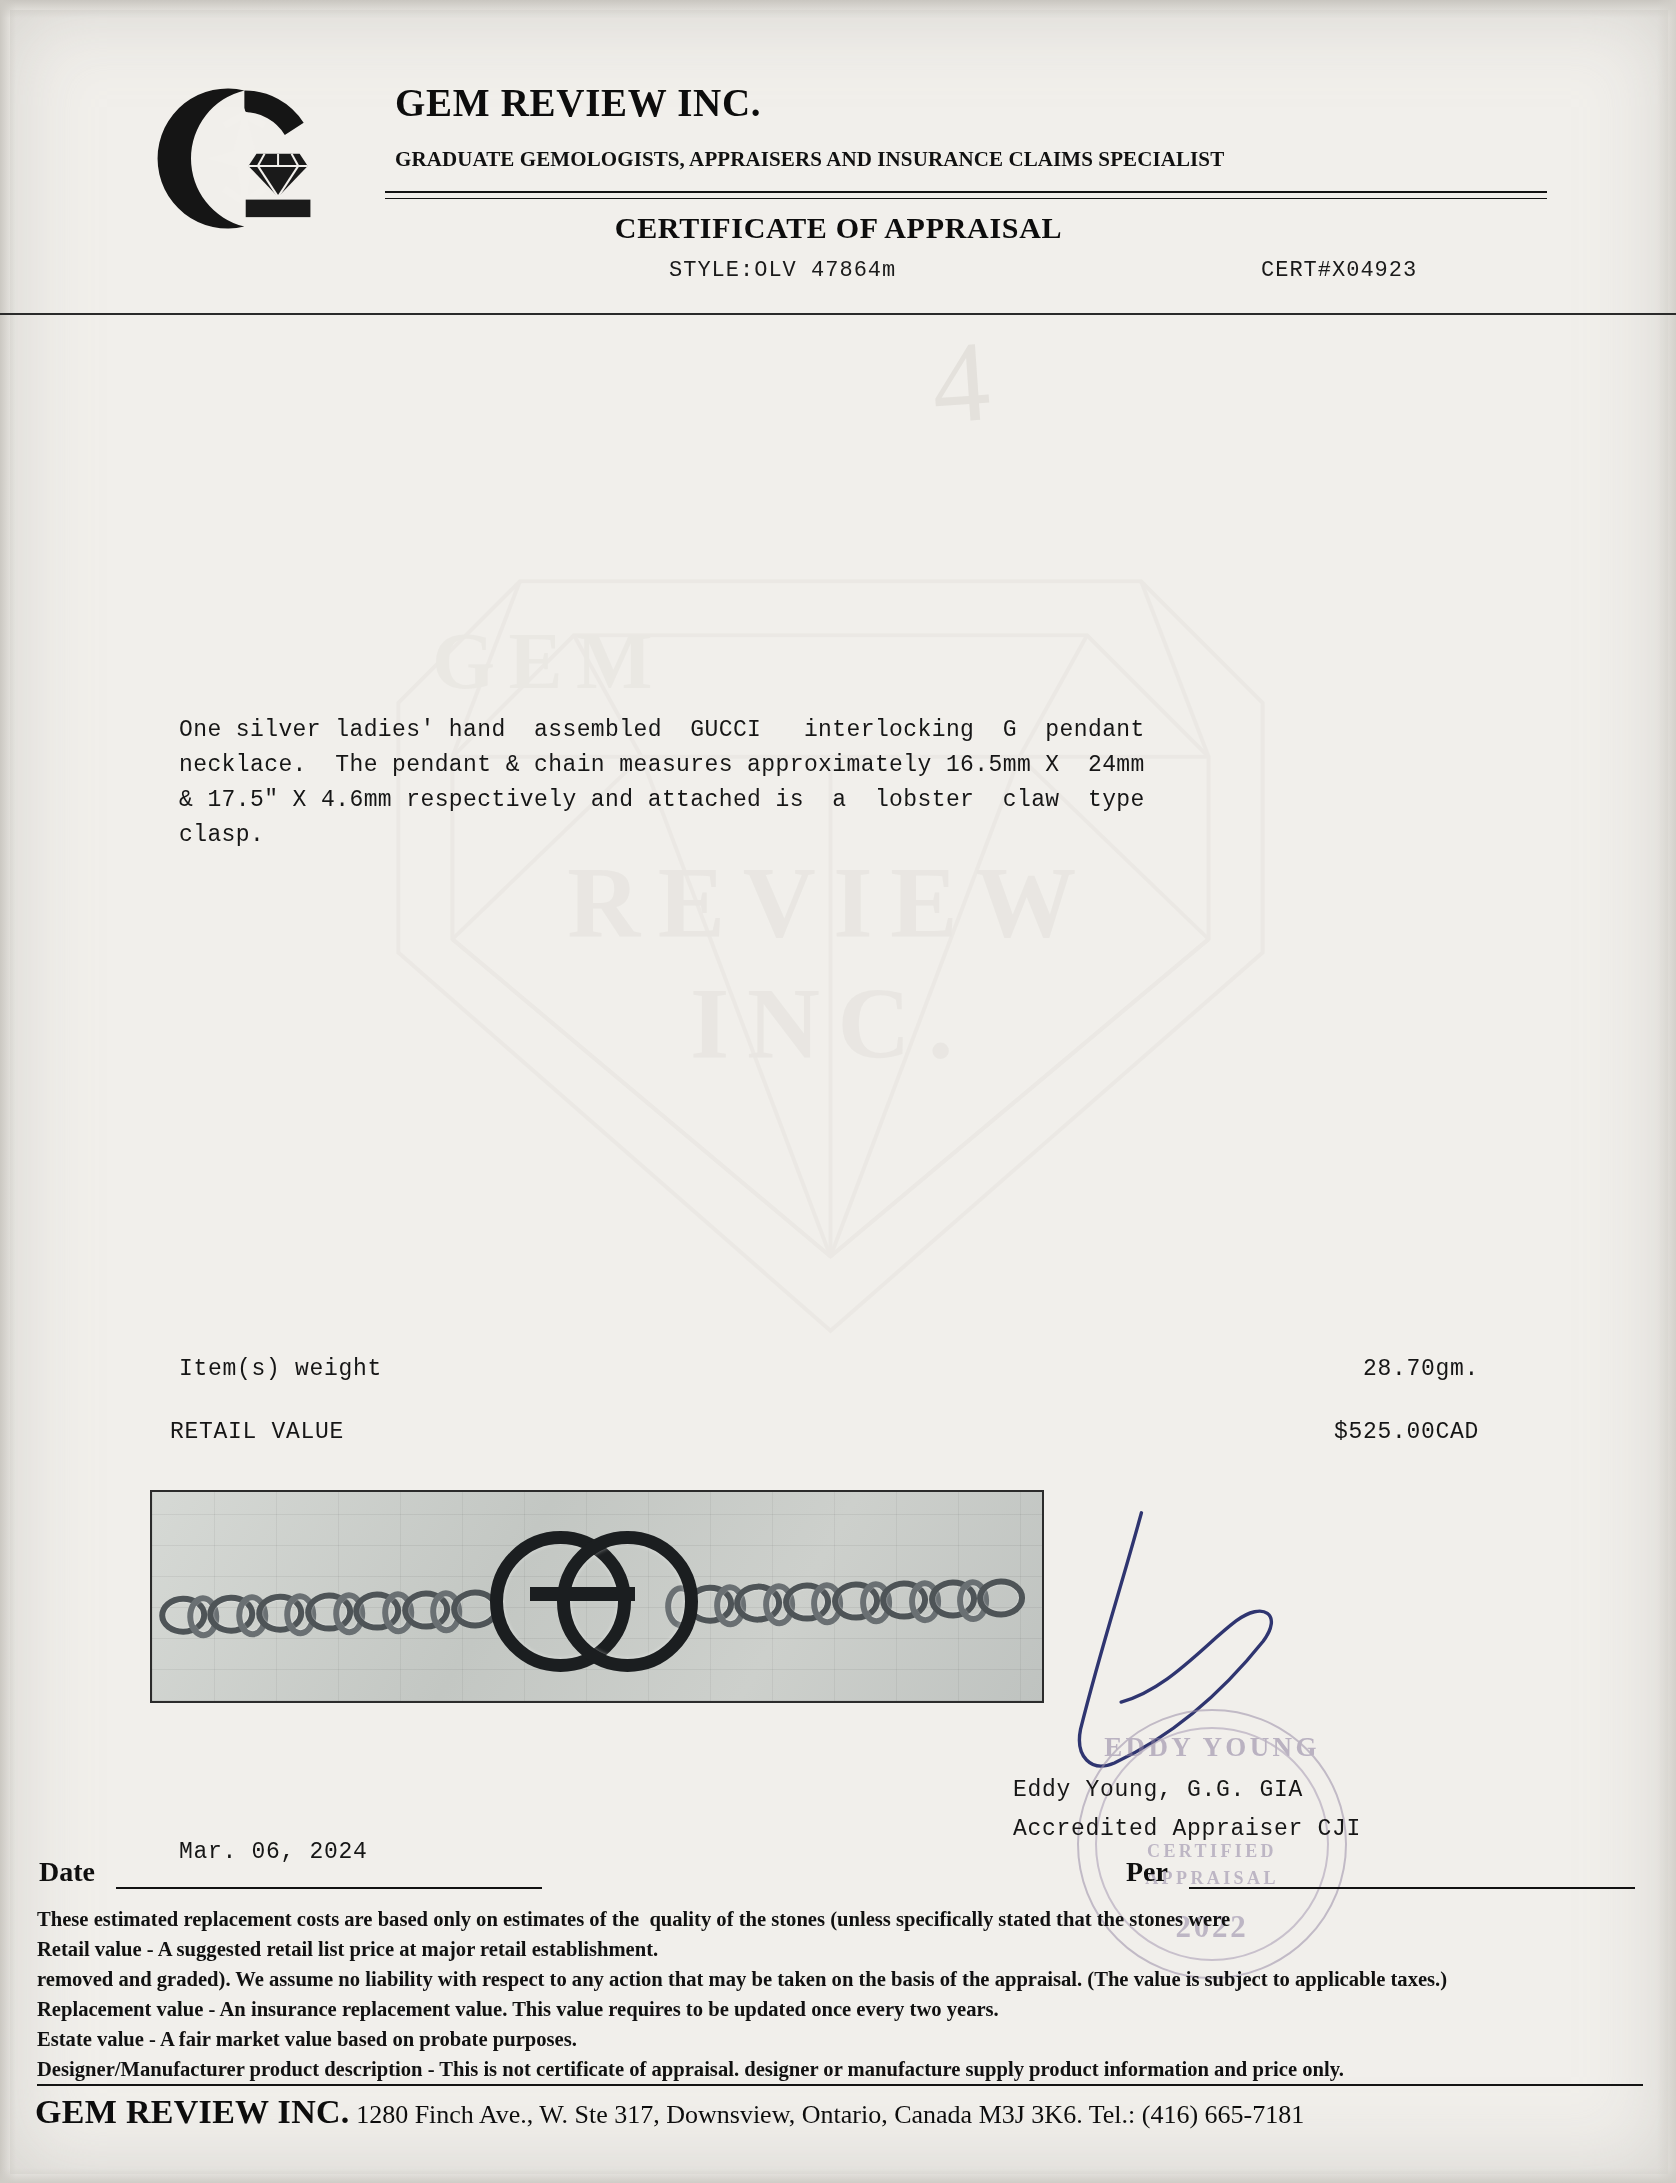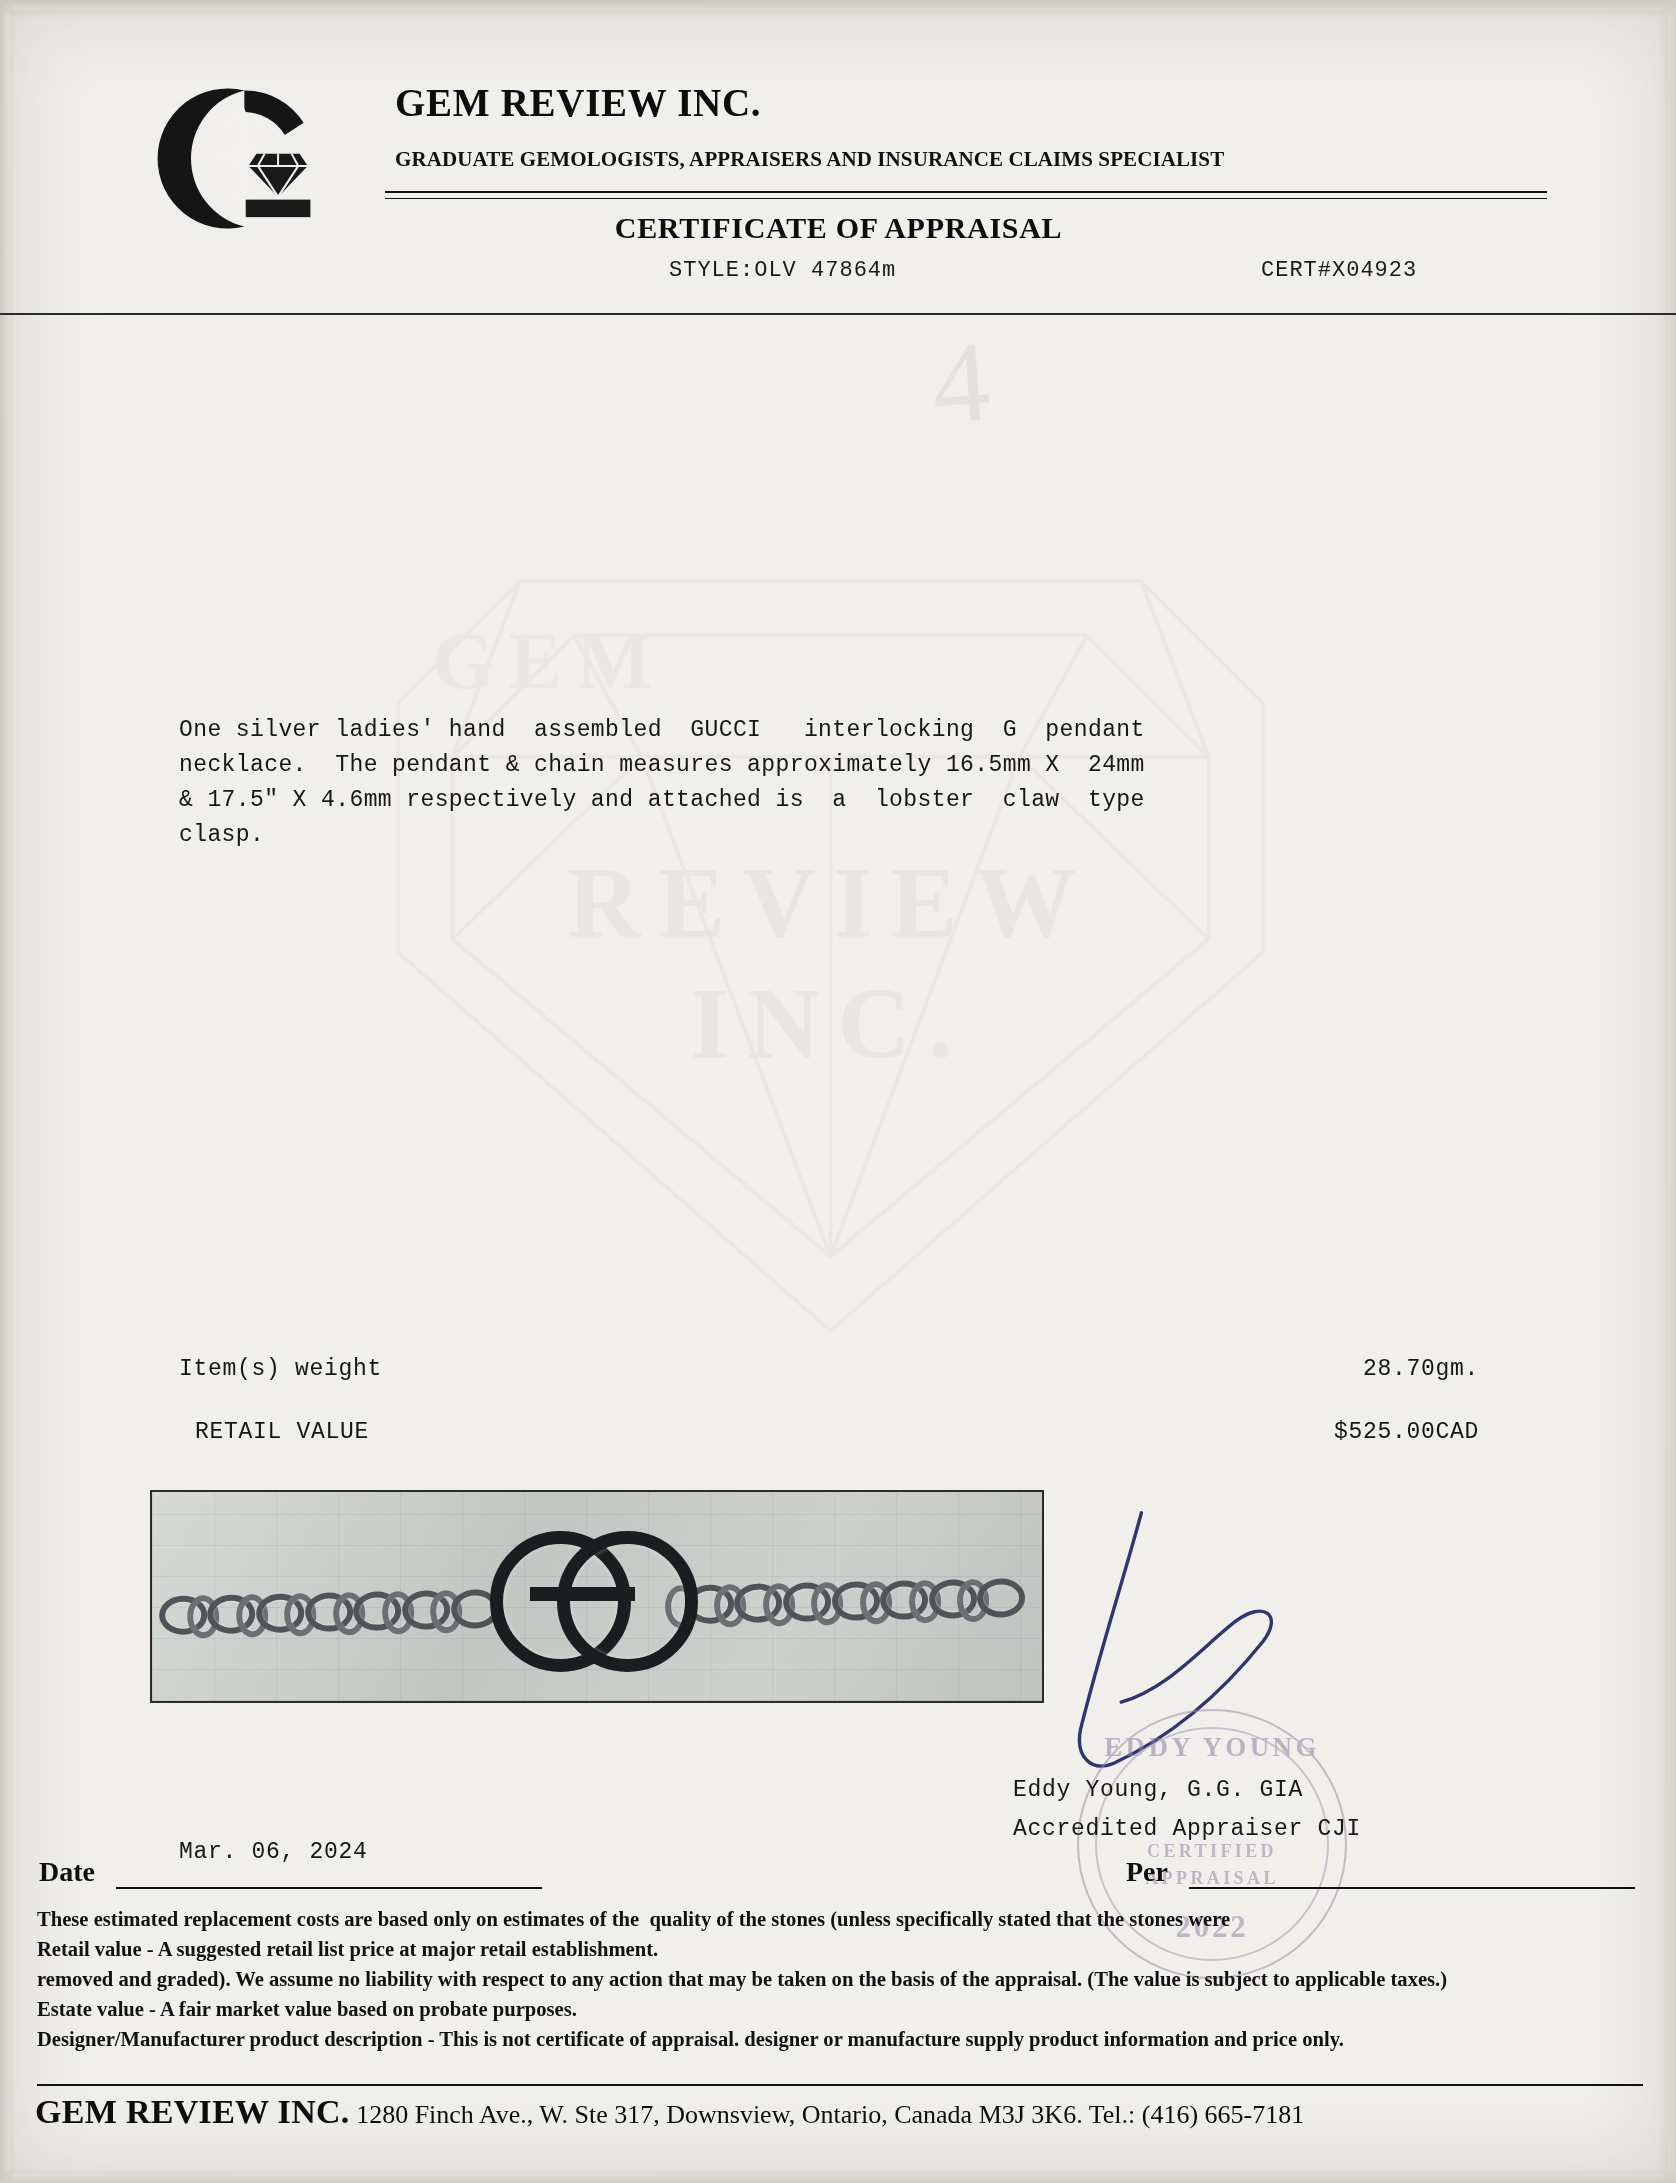"RETAIL VALUE" #retail-label { left: 195px -> 170px }
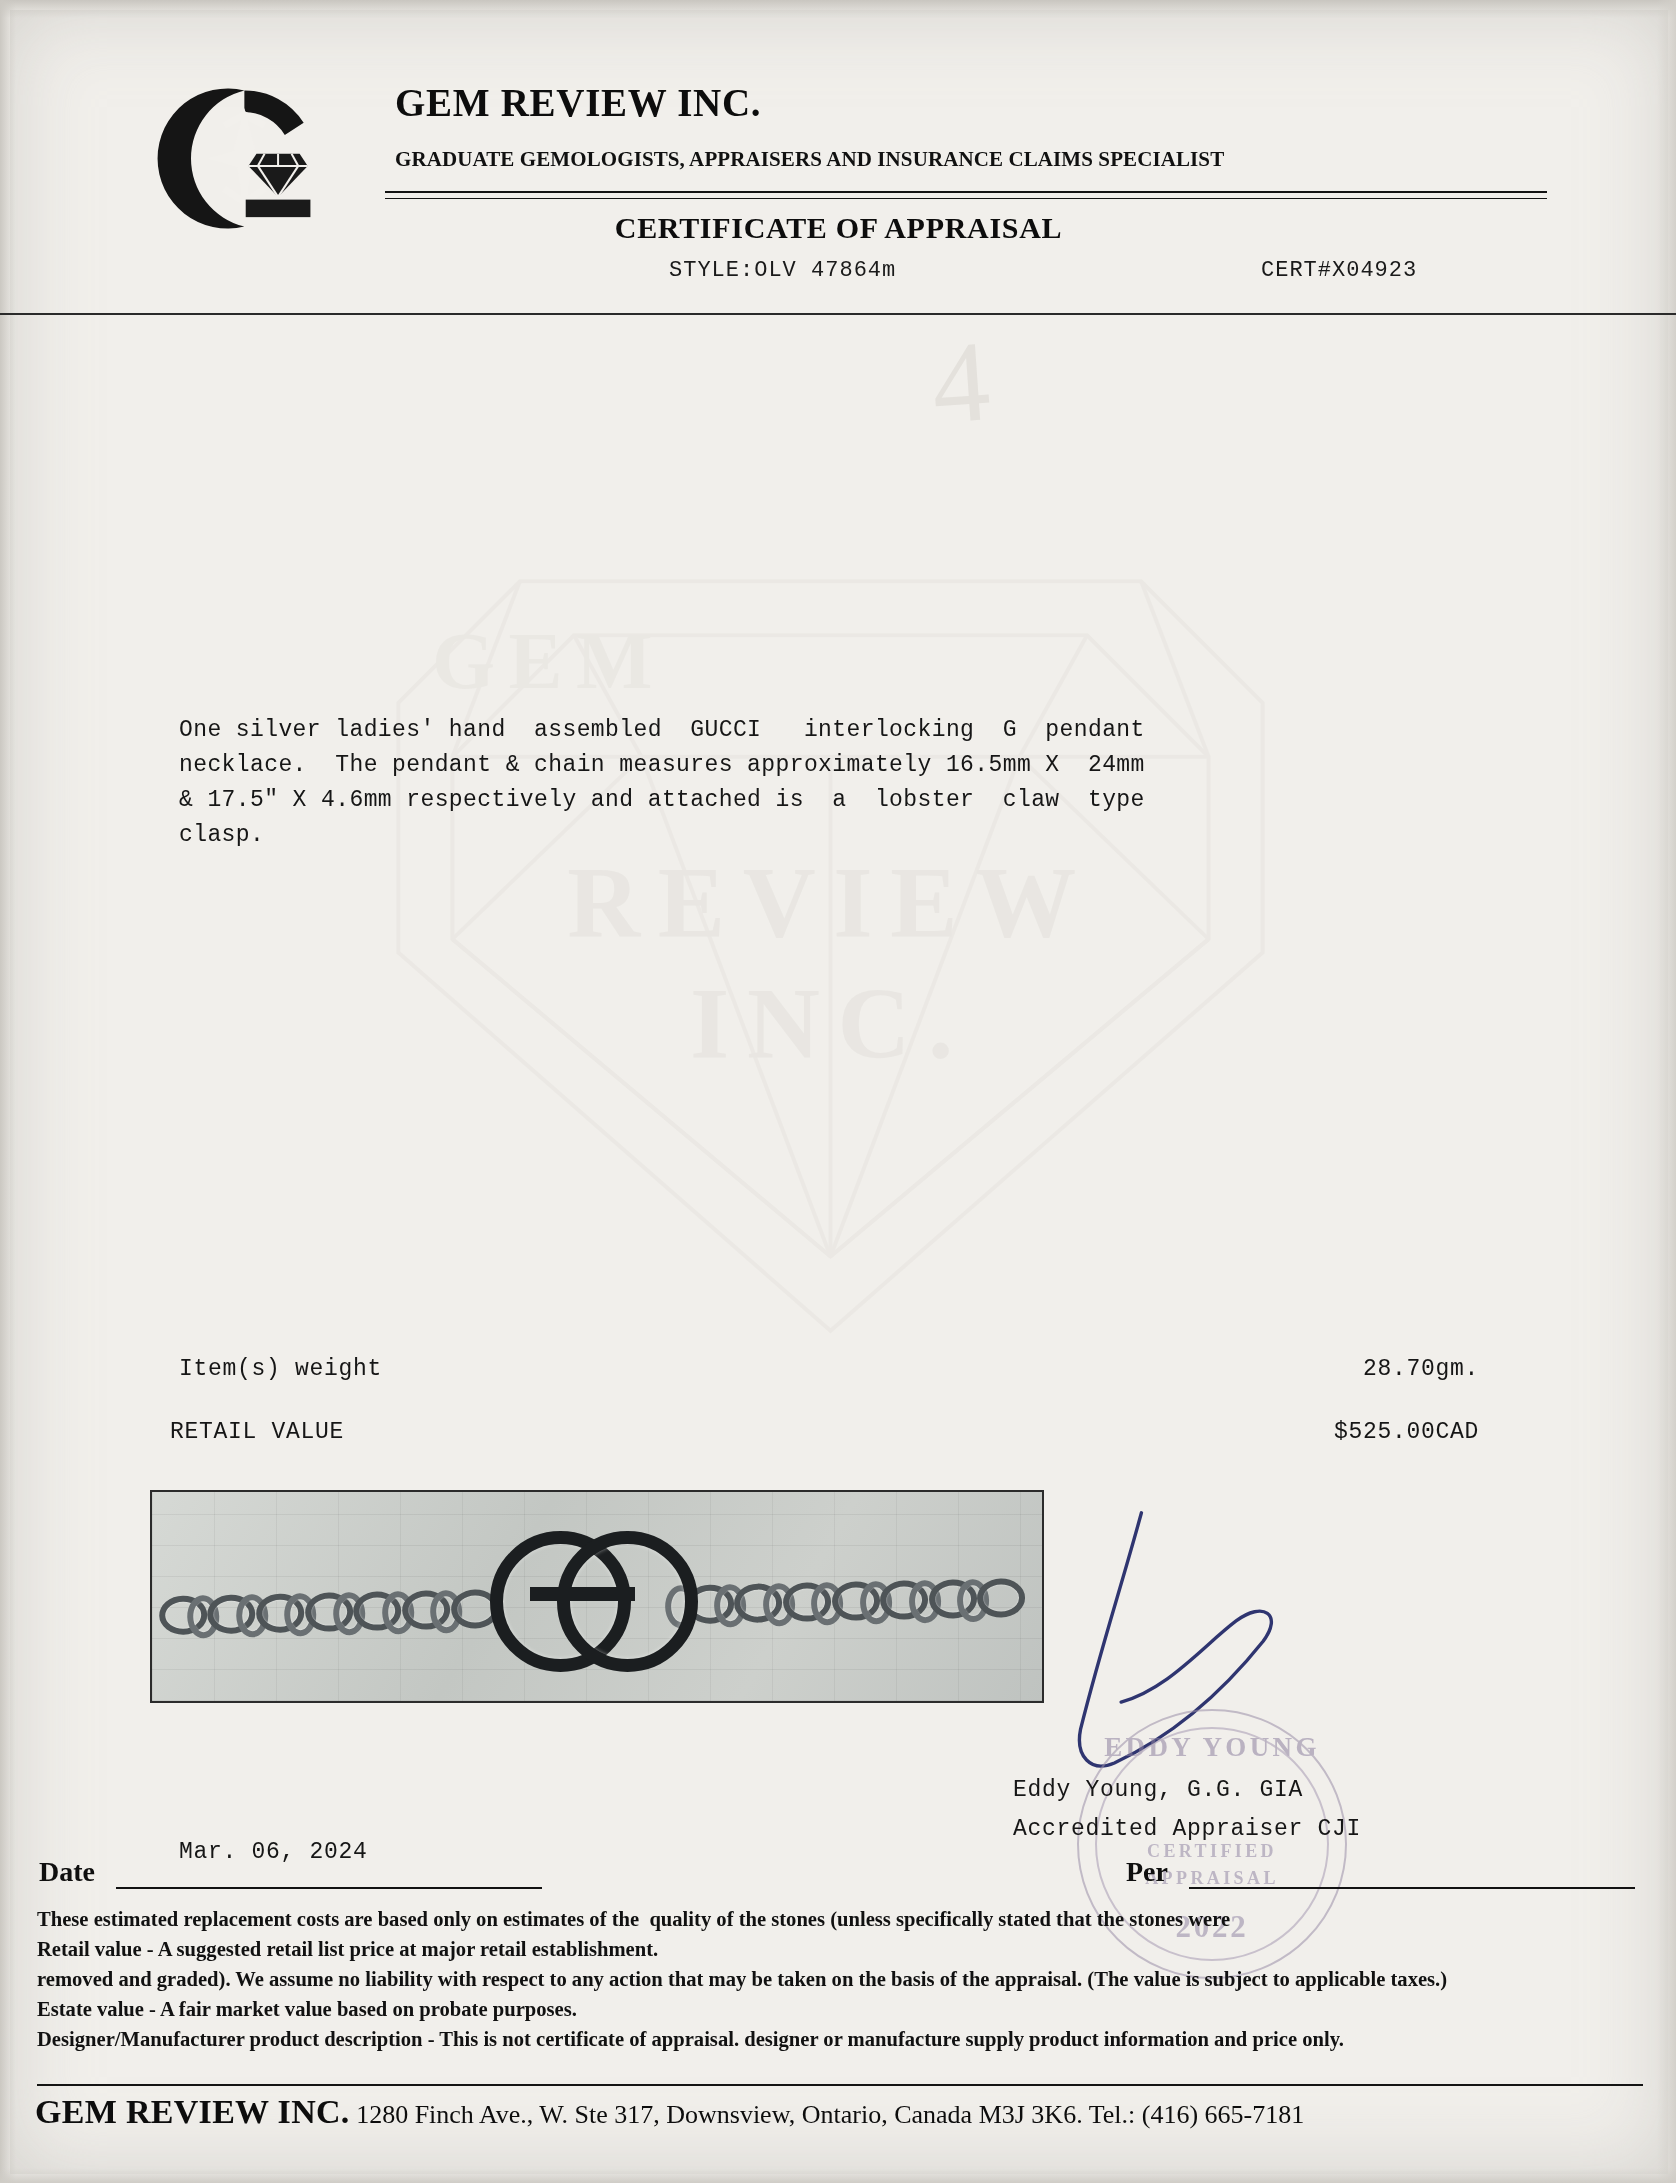"Replacement value - An insurance" div { html: none -> <div>Replacement value - An insurance replacement value. This value requires to be updated once every two years.</div> }
